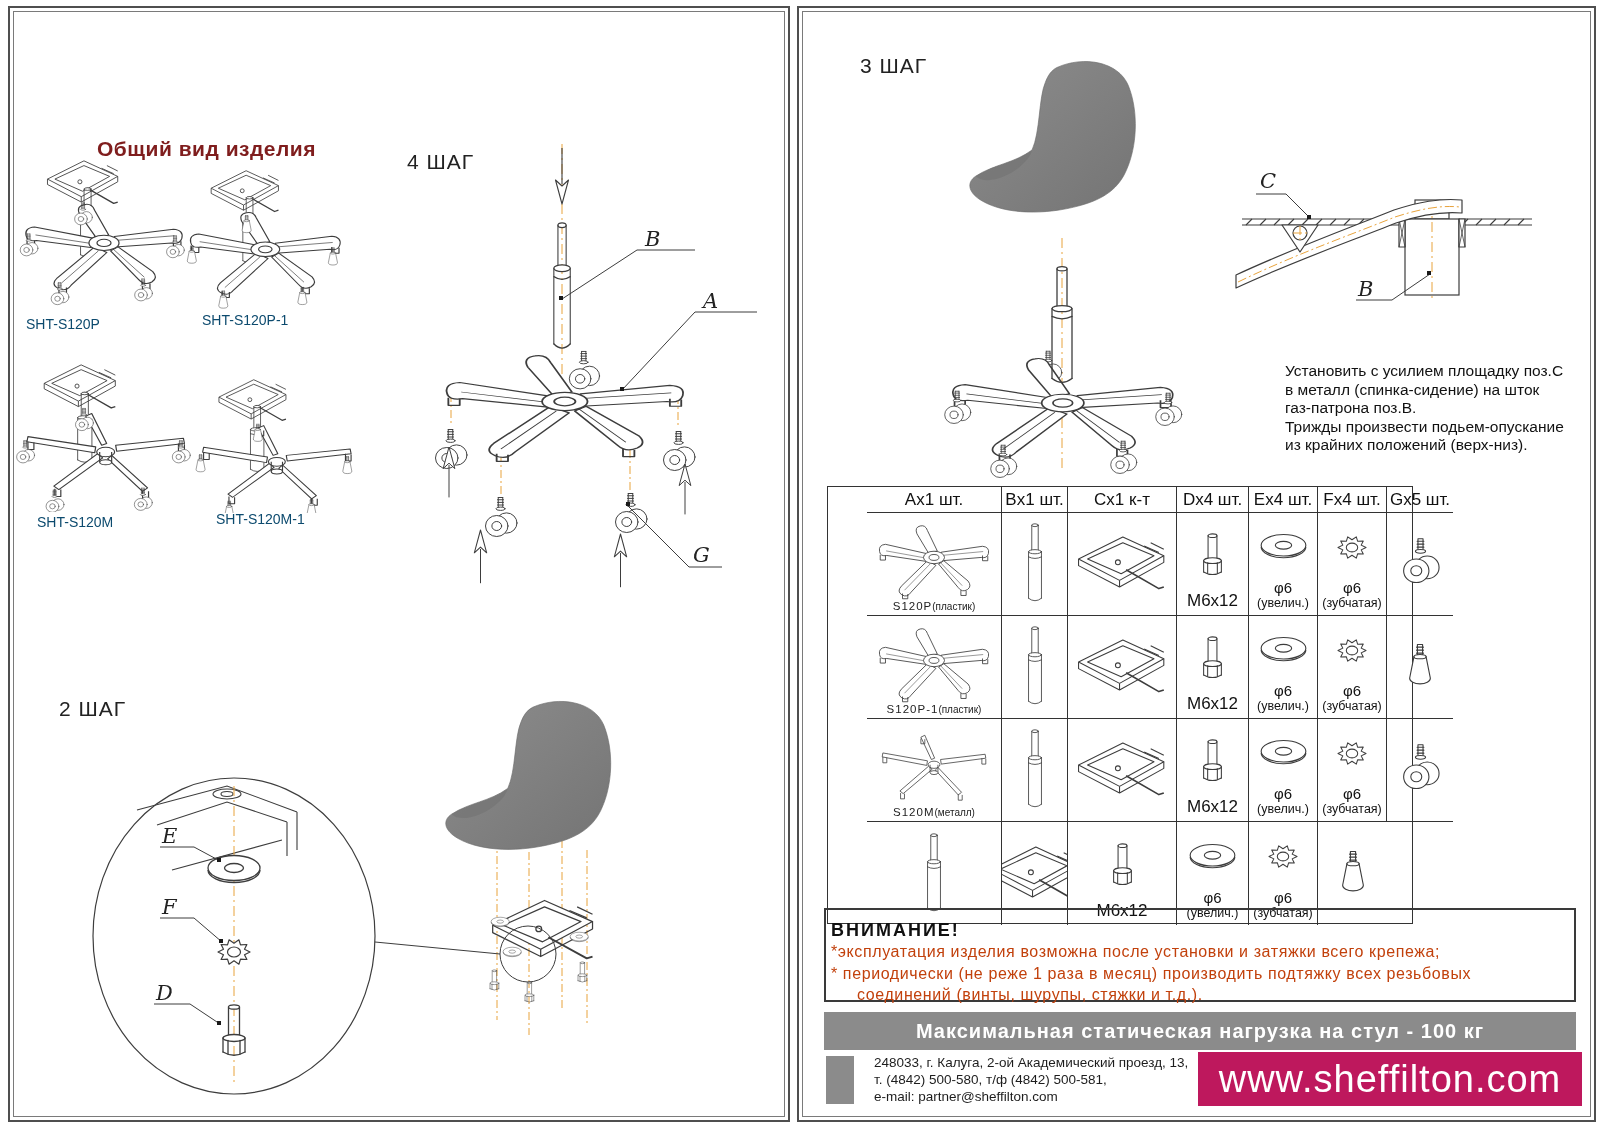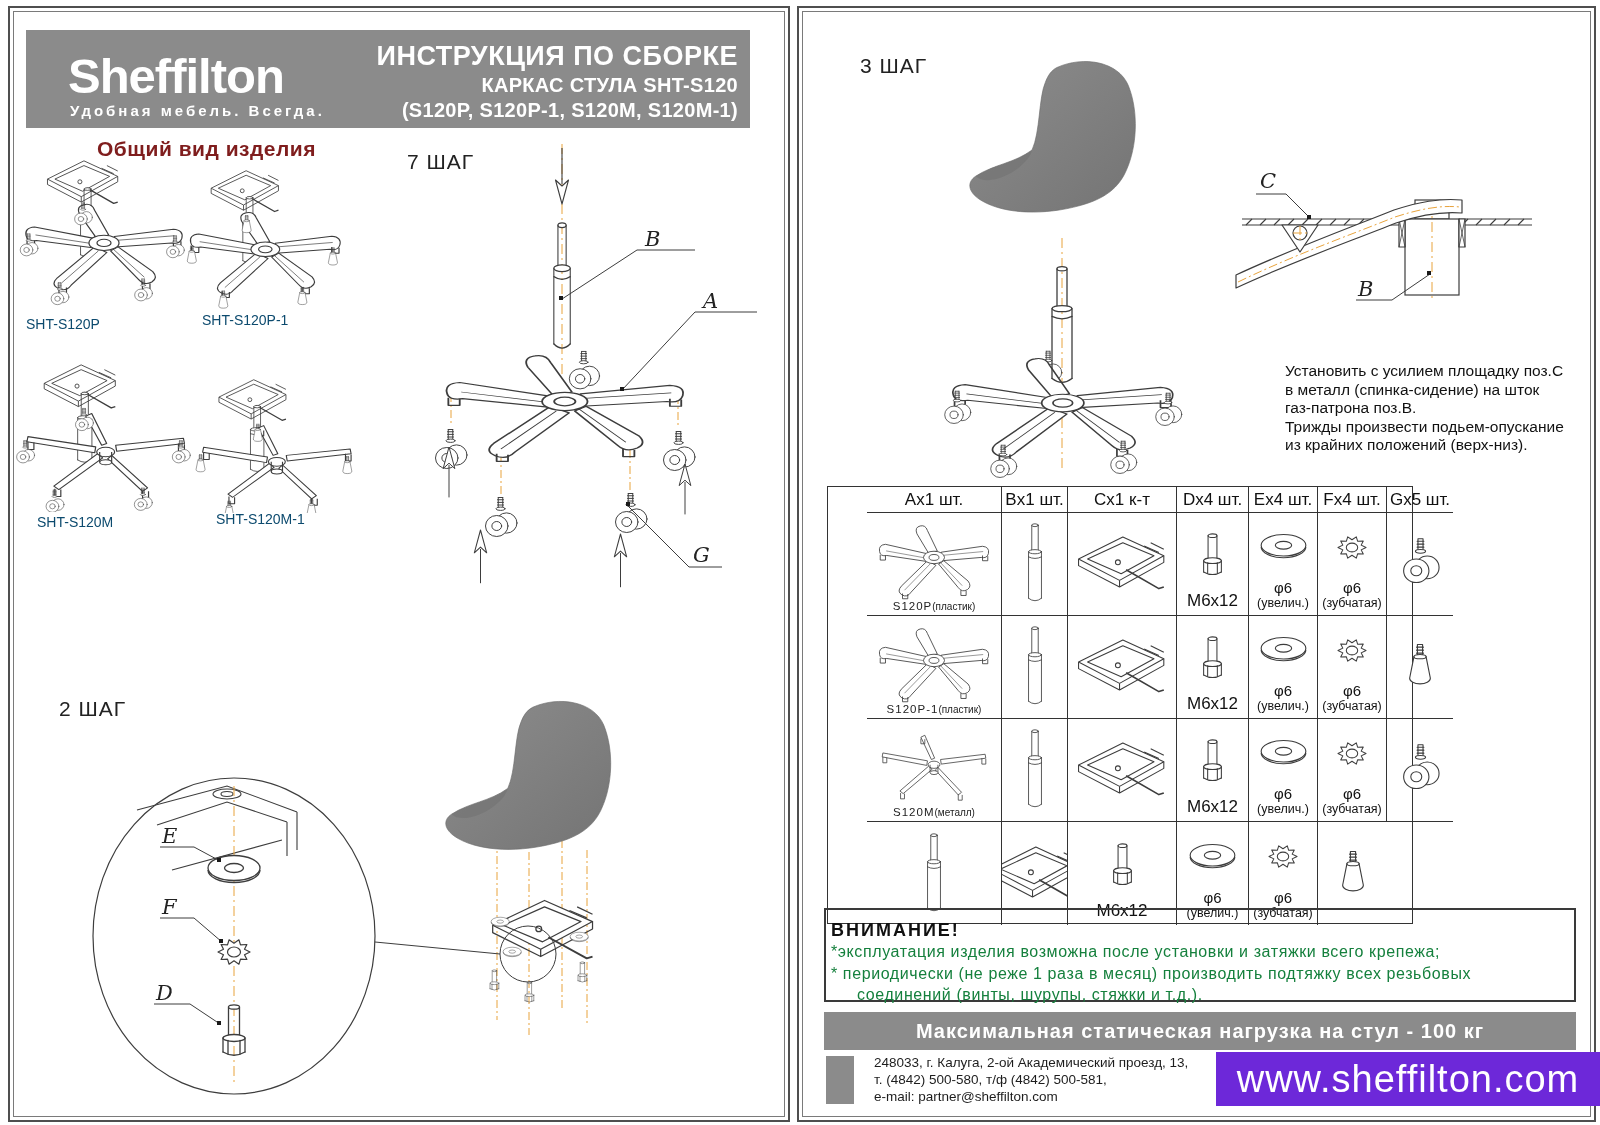"Sheffilton" div.abs { html: <div> <div>Sheffilton</div> <div>Удобная мебель. Всегда.</div> <div>ИНСТРУКЦИЯ ПО СБОРКЕ</div> <div>КАРКАС СТУЛА SHT-S120</div> <div>(S120P, S120P-1, S120M, S120M-1)</div> </div> -> none }
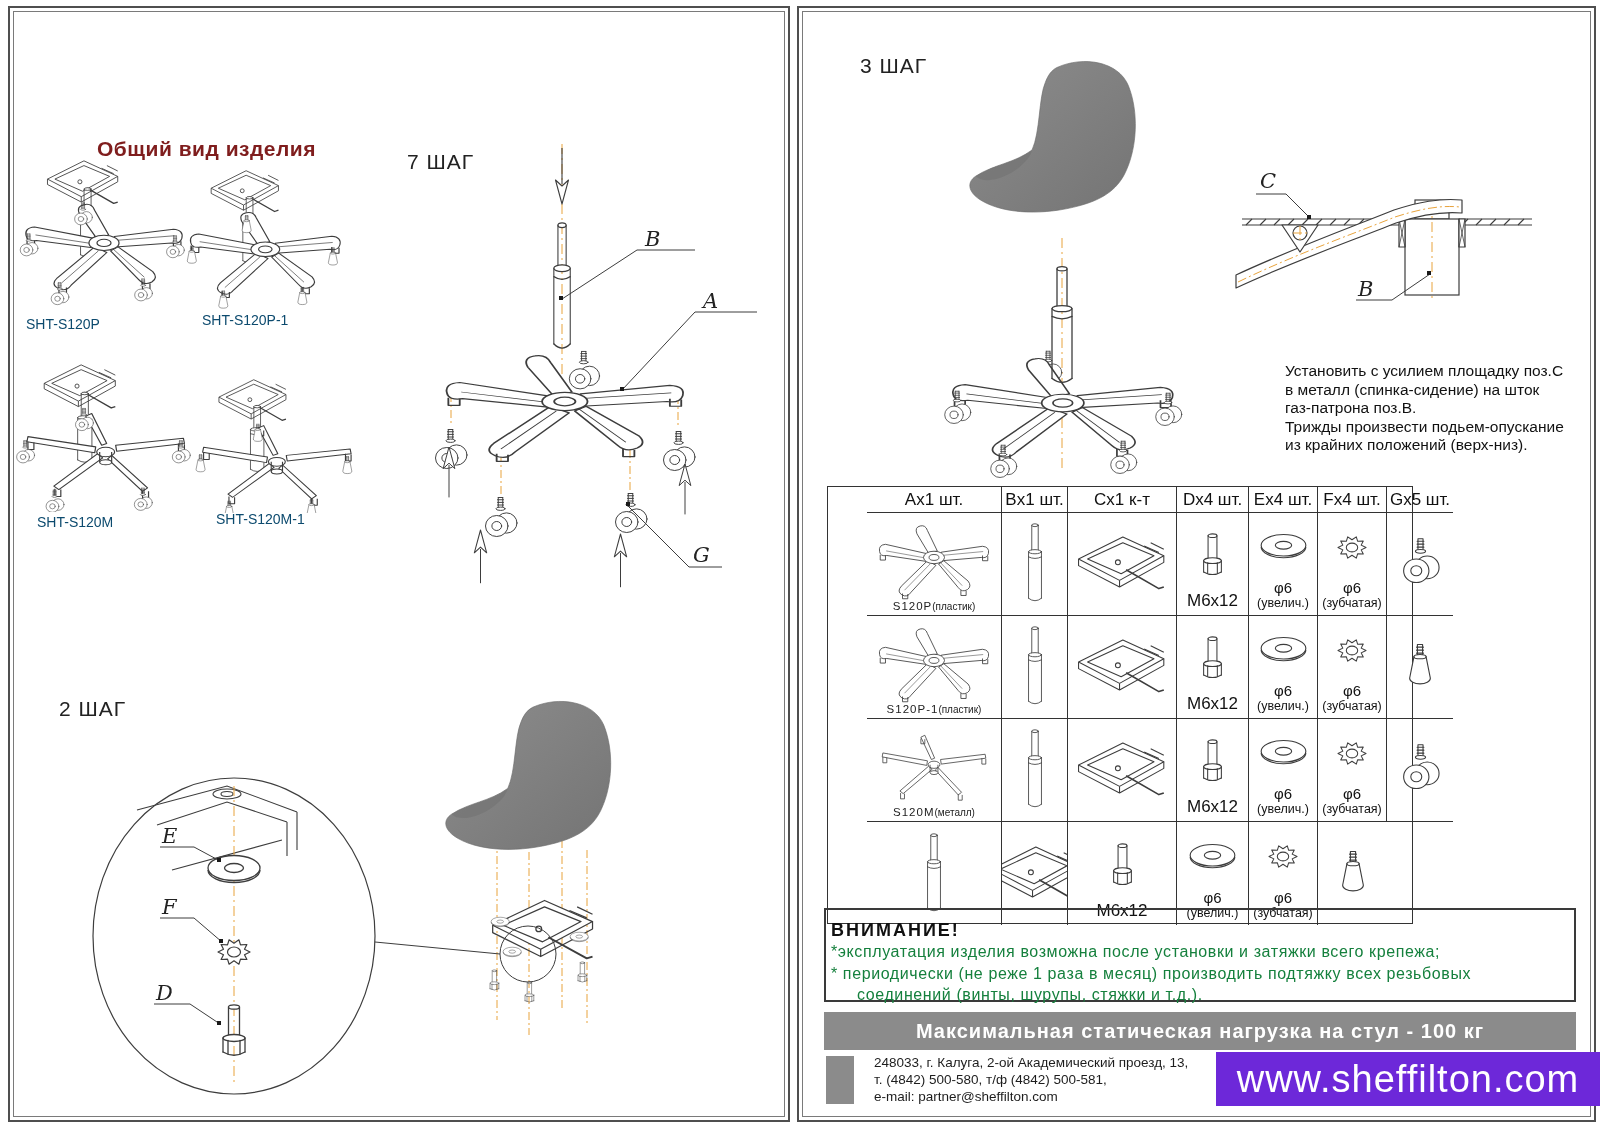"7 ШАГ" div.abs { text: 7 -> 4 }
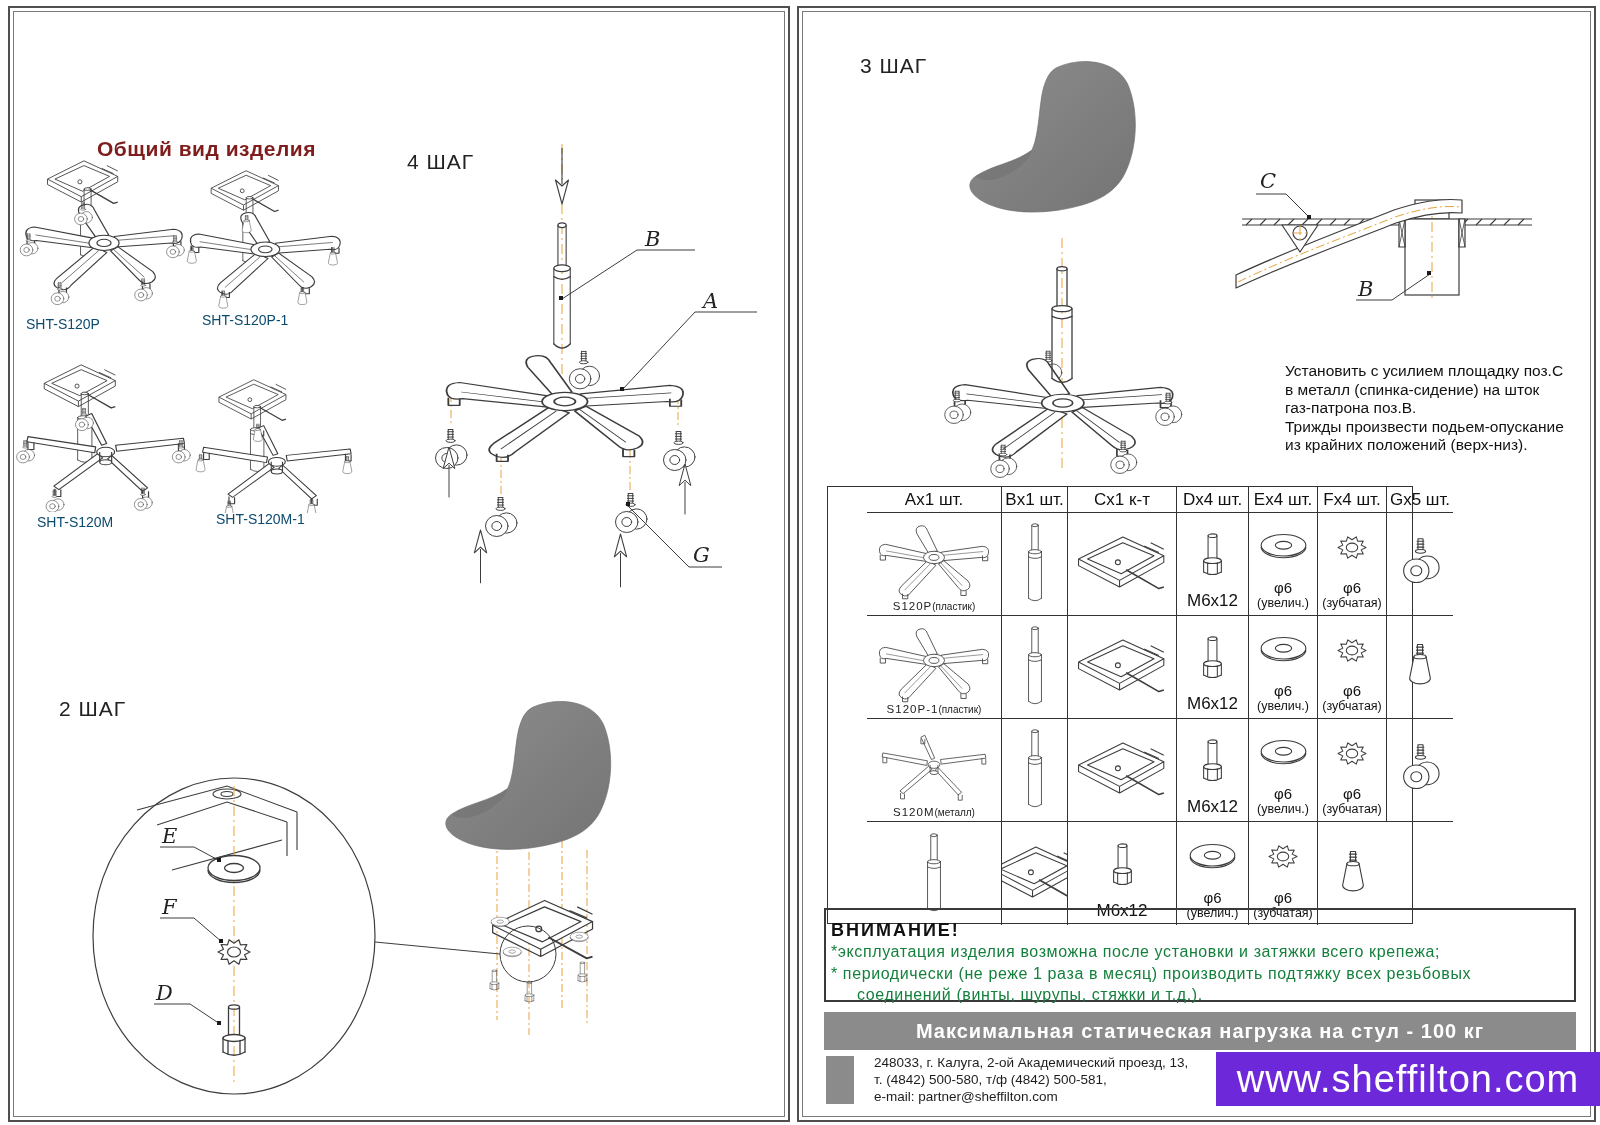"*эксплуатация изделия возможна после" .attn-l { color: #15803d -> #c2410c }
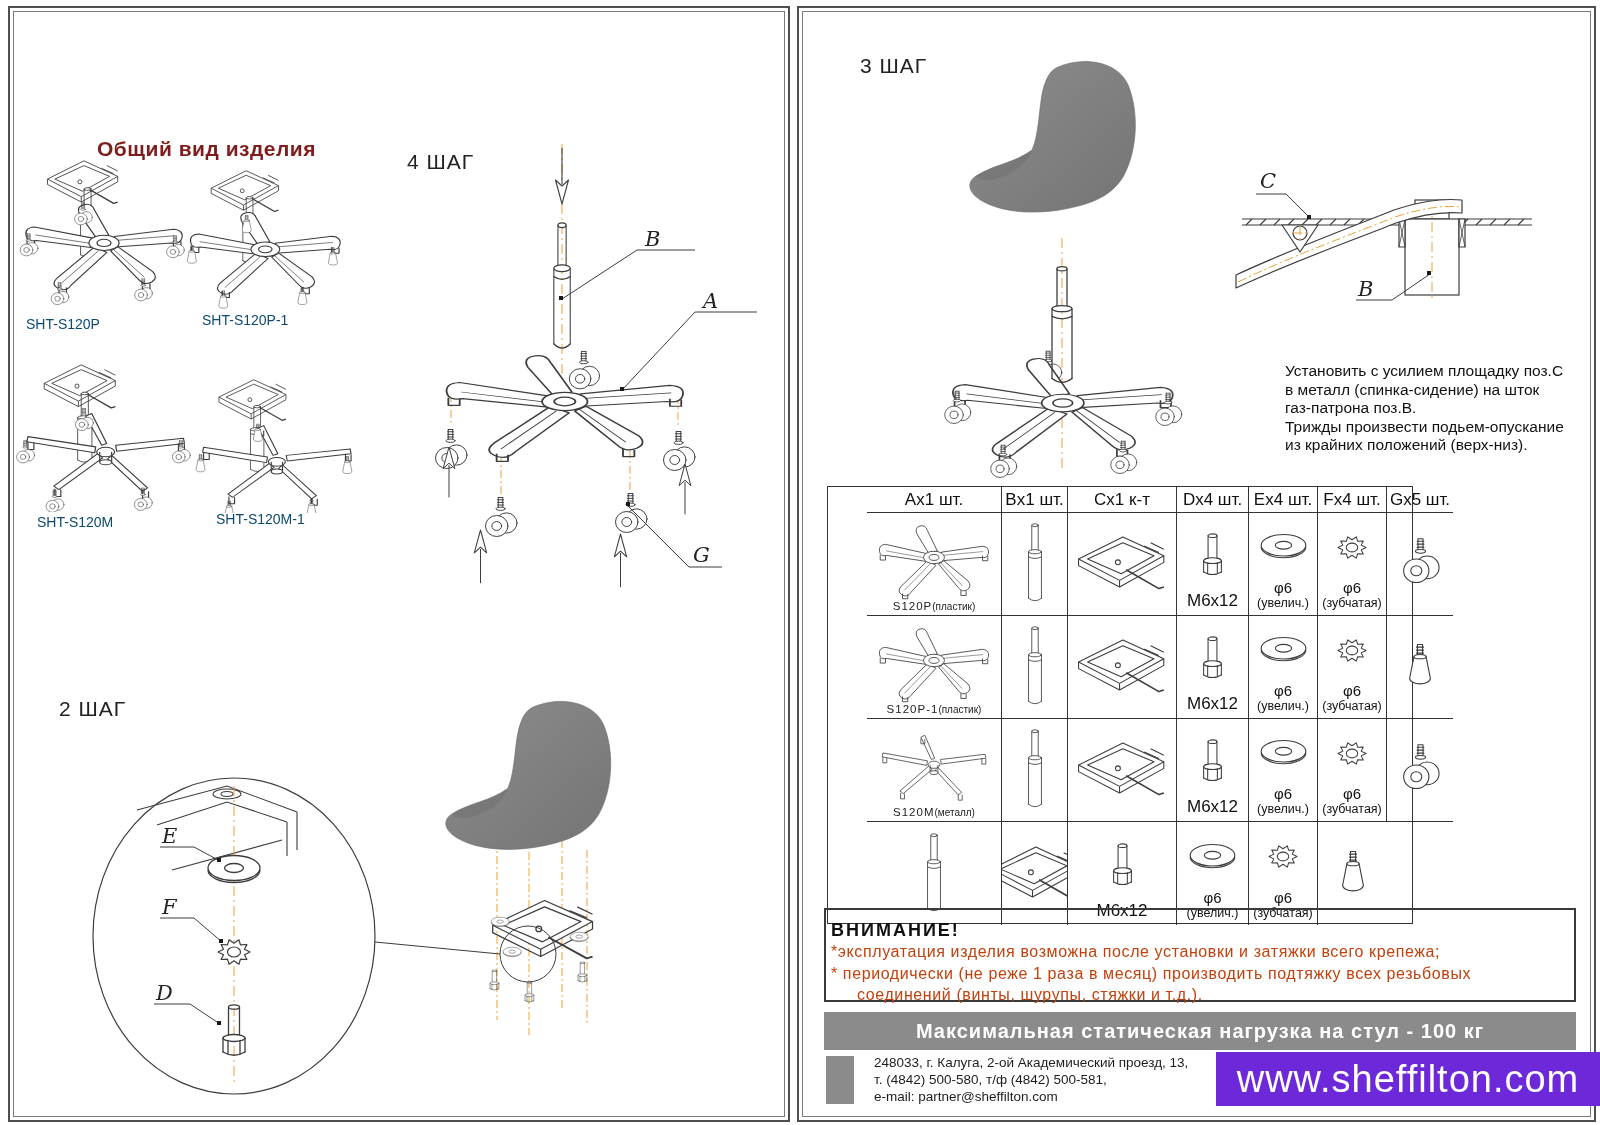"www.sheffilton.com" .wwwbox { background: #6d28d9 -> #be185d; margin-left: 18px -> none }
